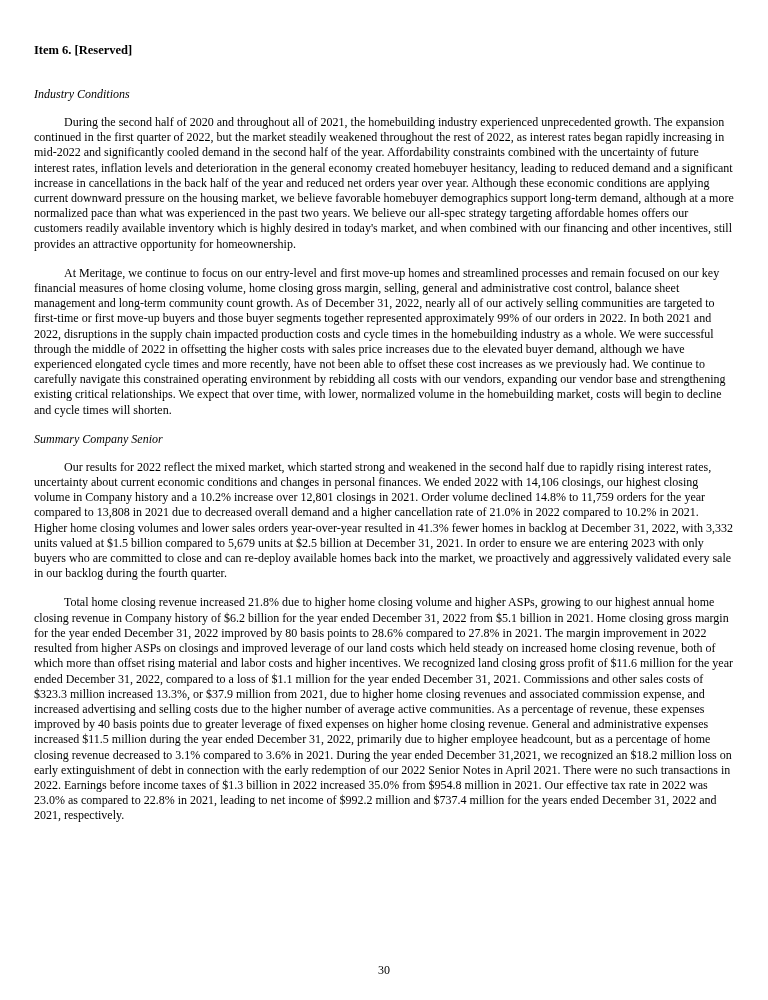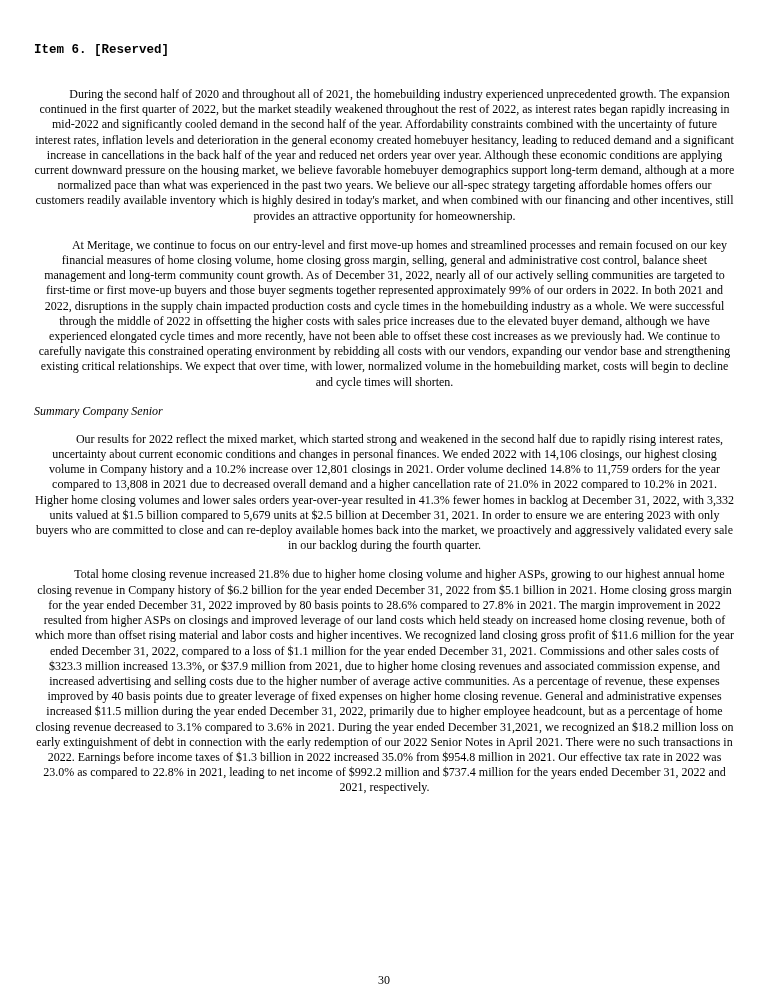"Item 6. [Reserved]" .item-heading { font-family: Liberation Mono, monospace -> none }
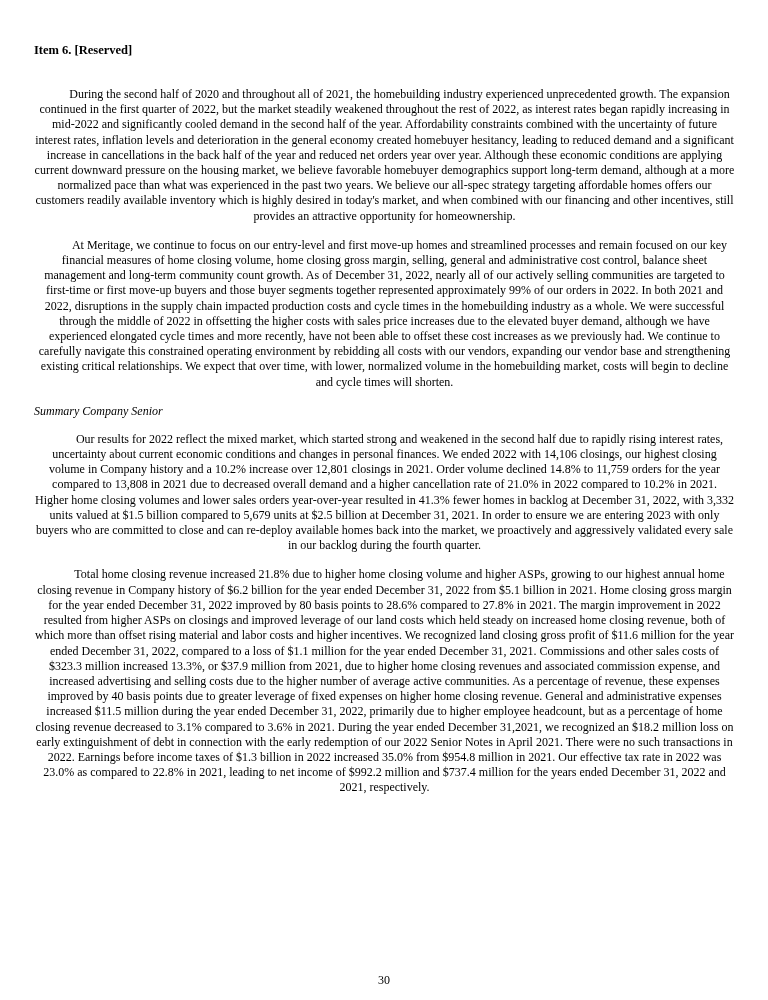"Industry Conditions" h2.section-heading { html: none -> <h2>Industry Conditions</h2> }
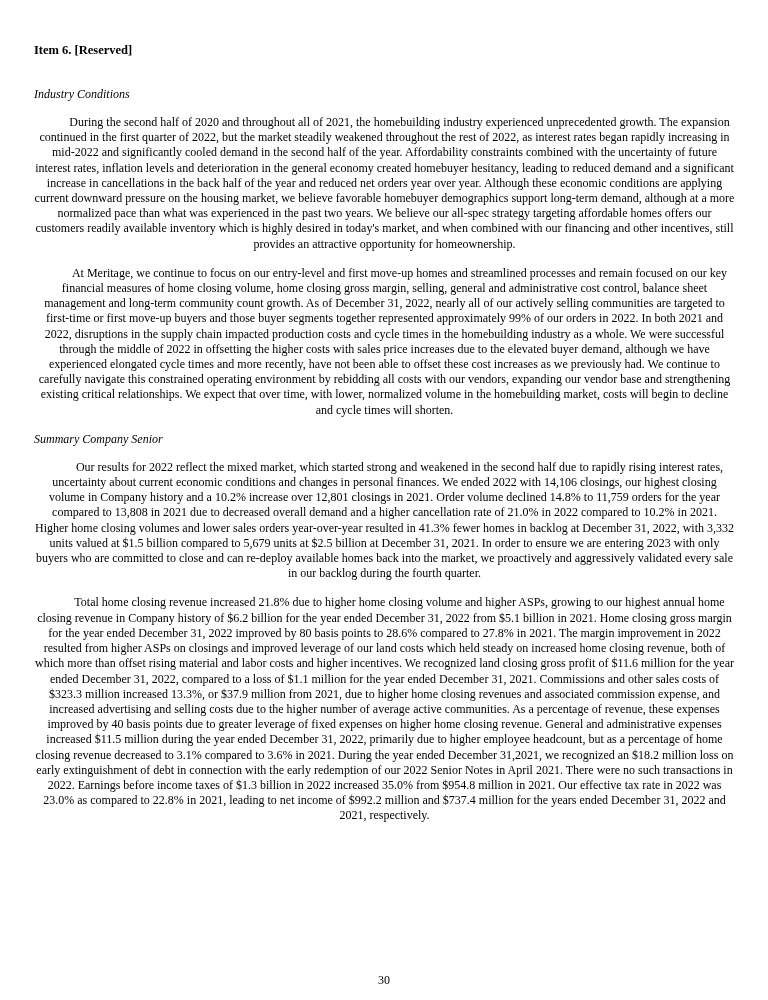"During the second half of" p.body-para { text-align: center -> left }
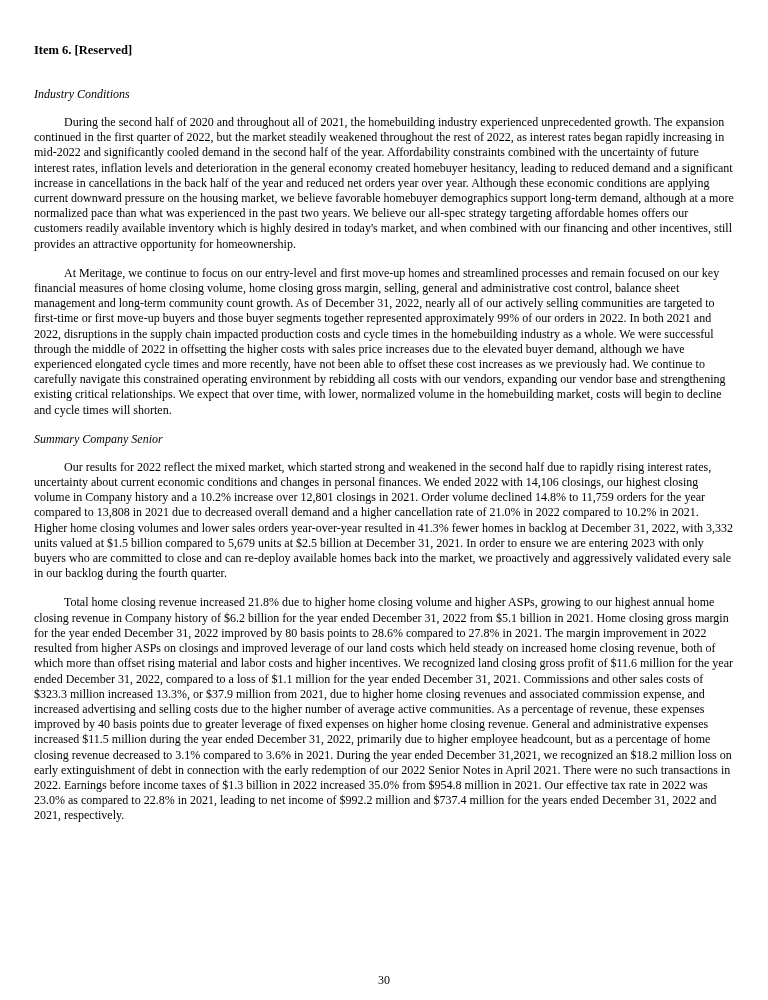"30" .page-number { bottom: 12px -> 22px }
